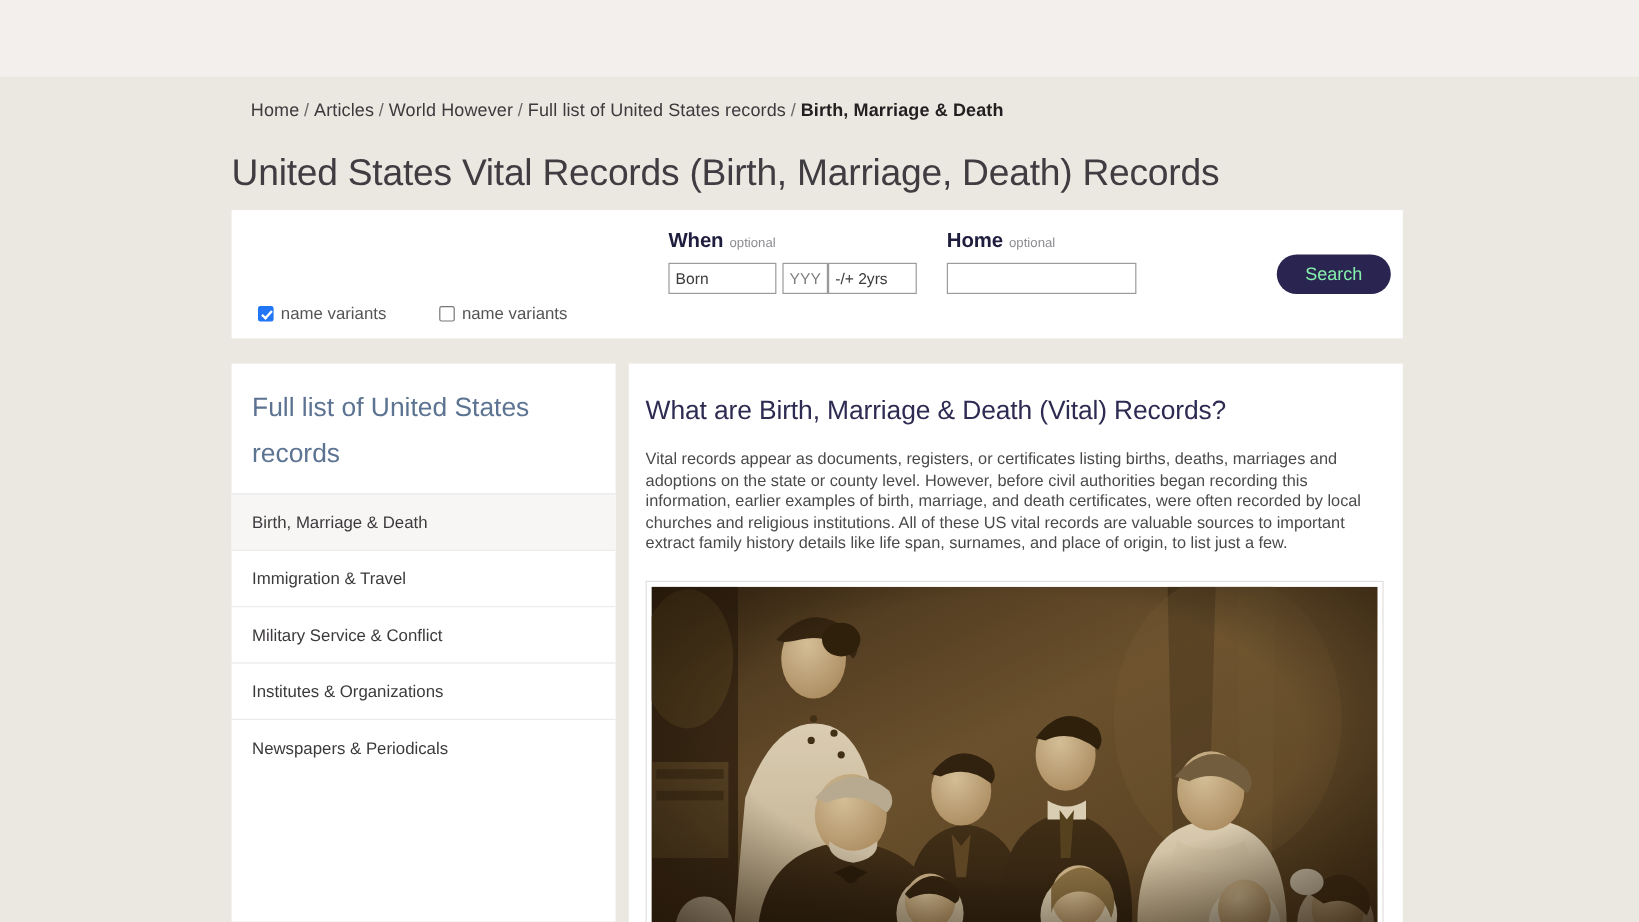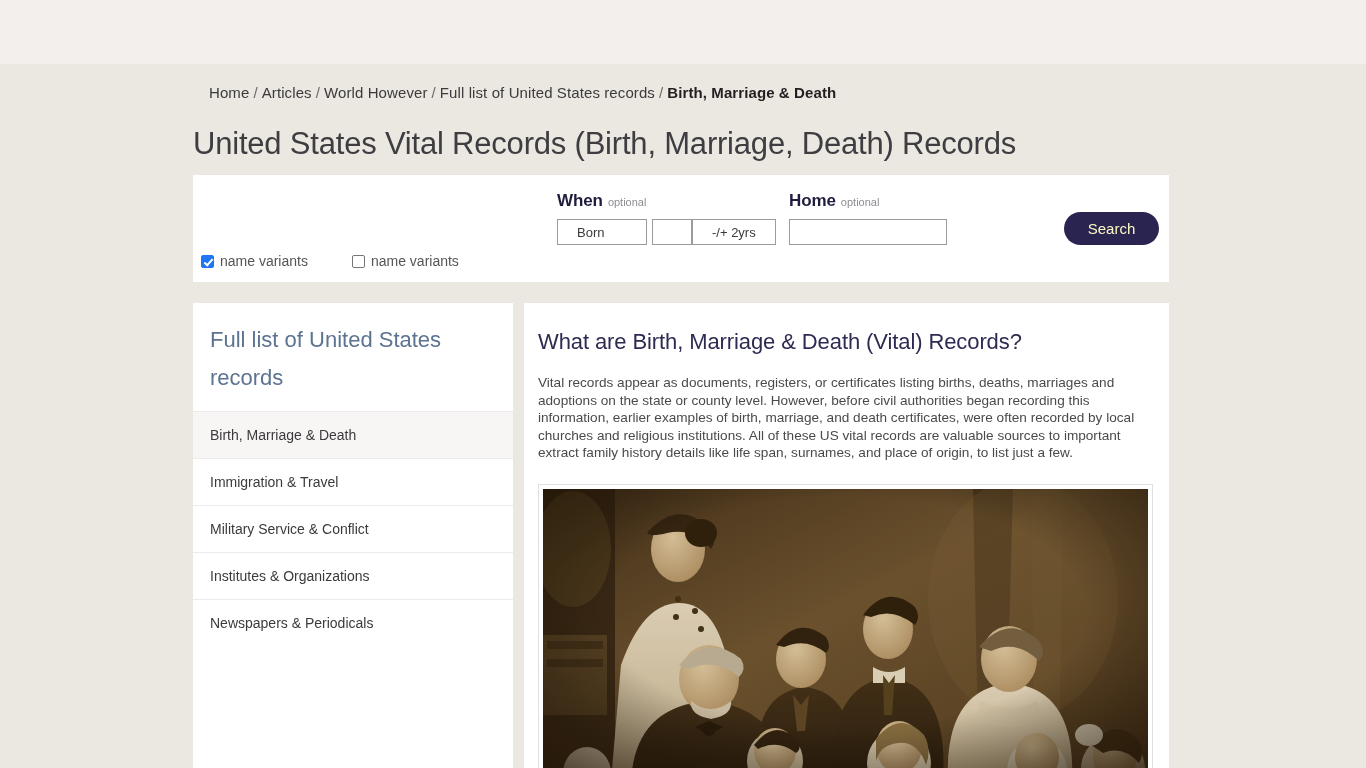"Born" input[type="text"], select { padding: 0 19px -> 0 5px }
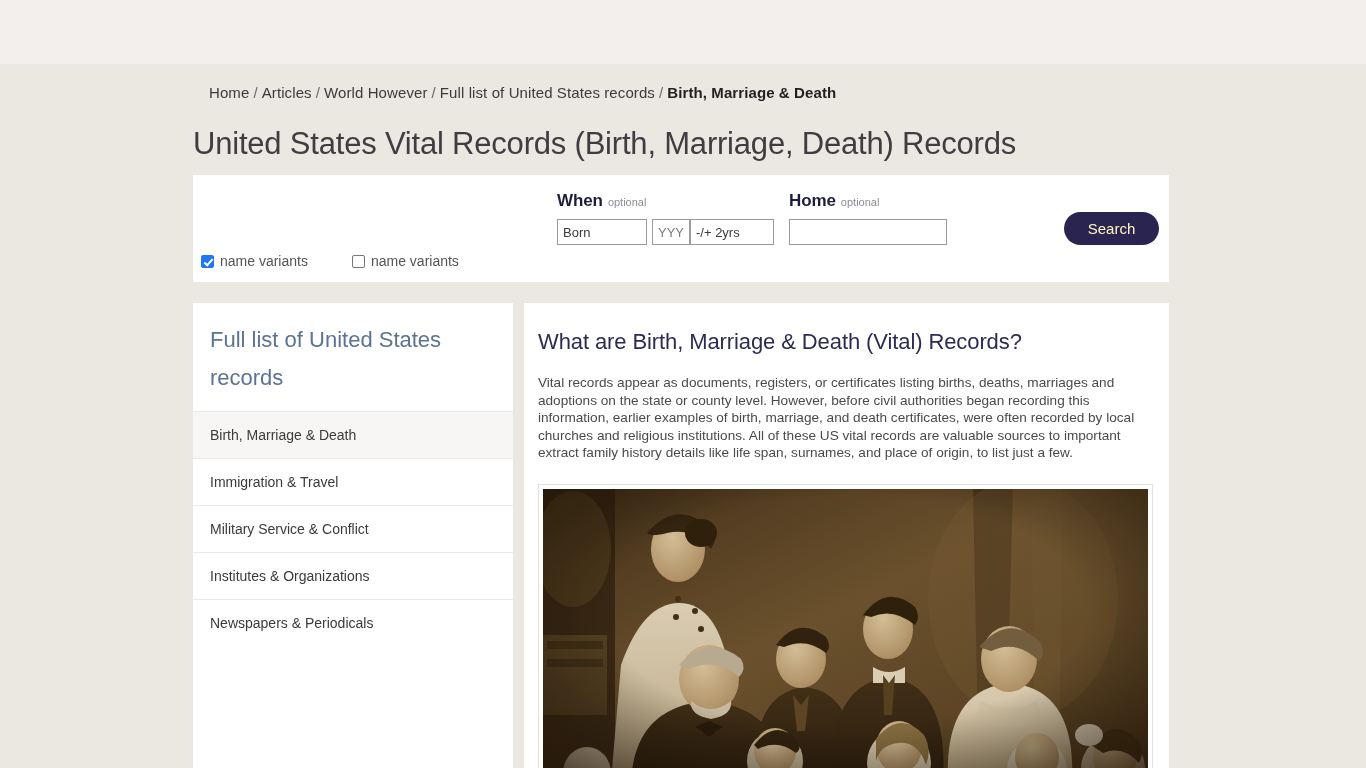"-/+ 2yrs" .sel-range { width: 84px -> 74px }
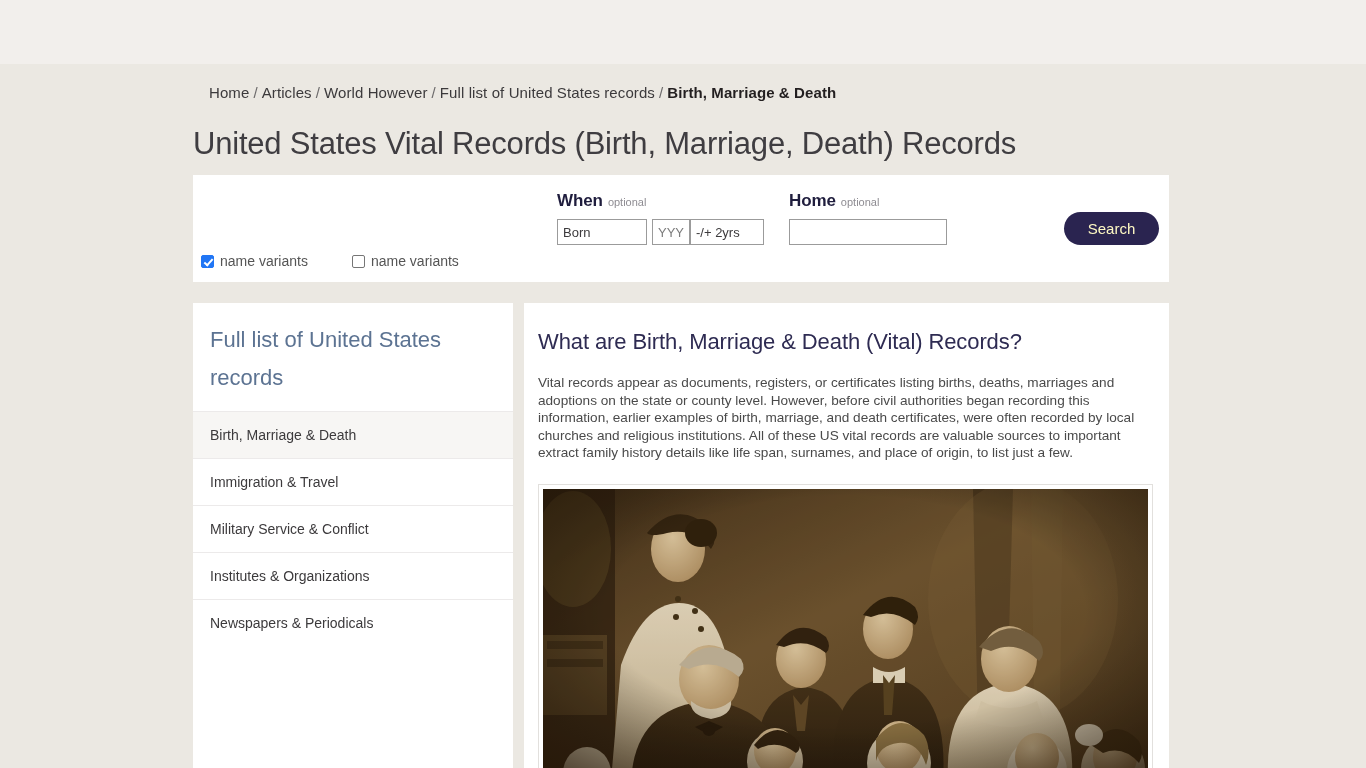"Search" .search-btn { color: #fef9c3 -> #86efac }
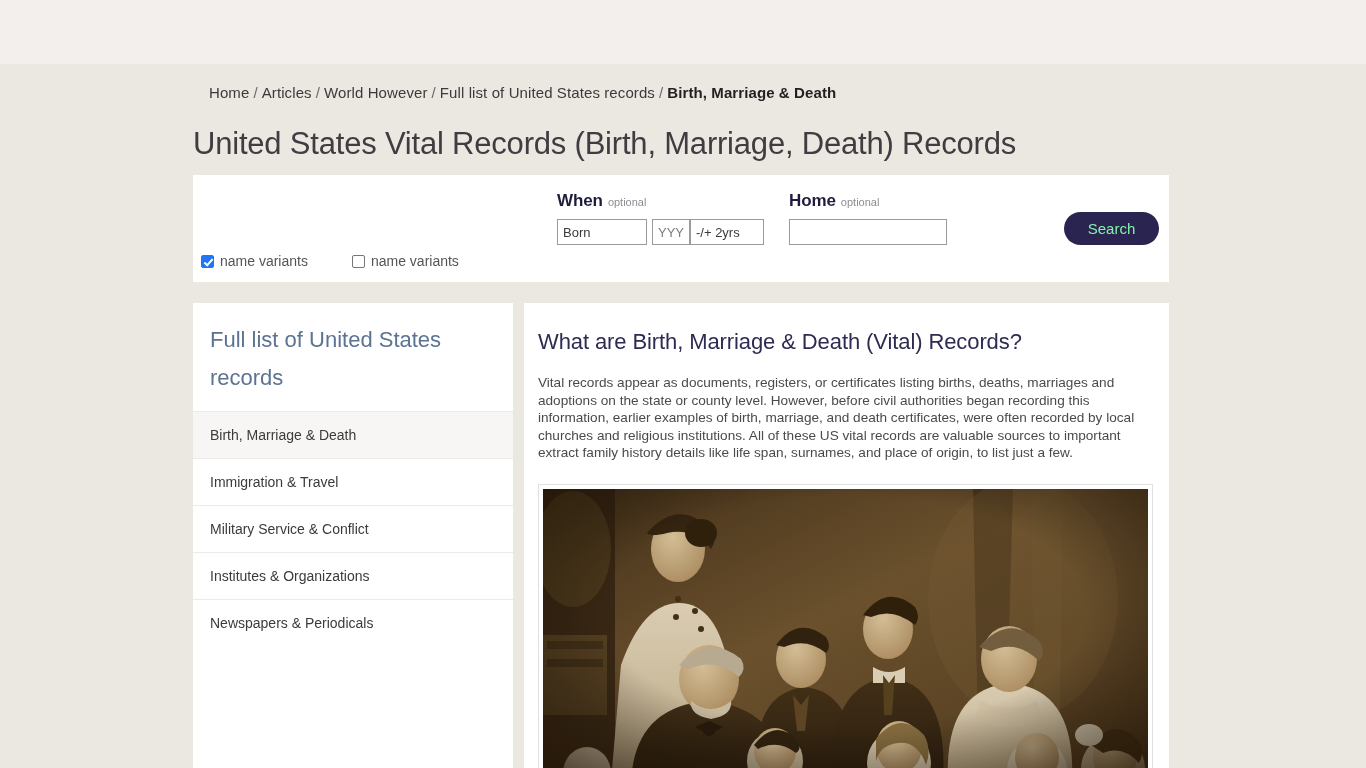"name variants" .row-checks { left: 8px -> 22px }
